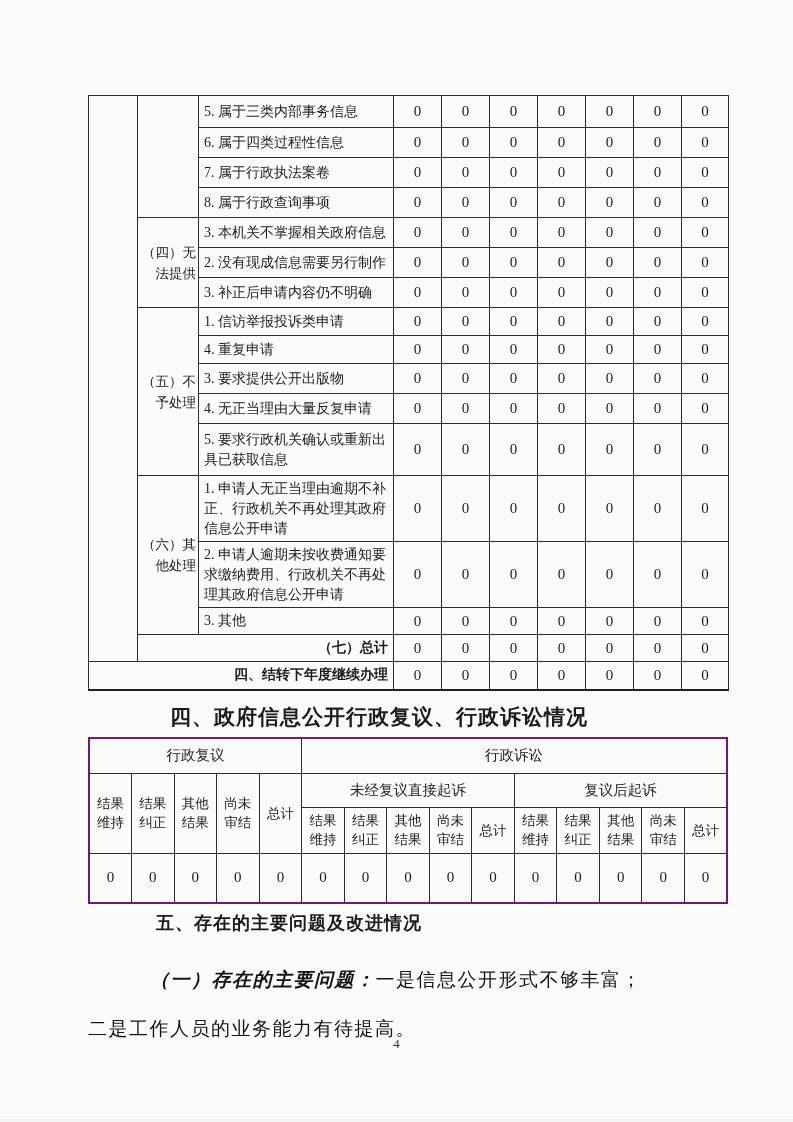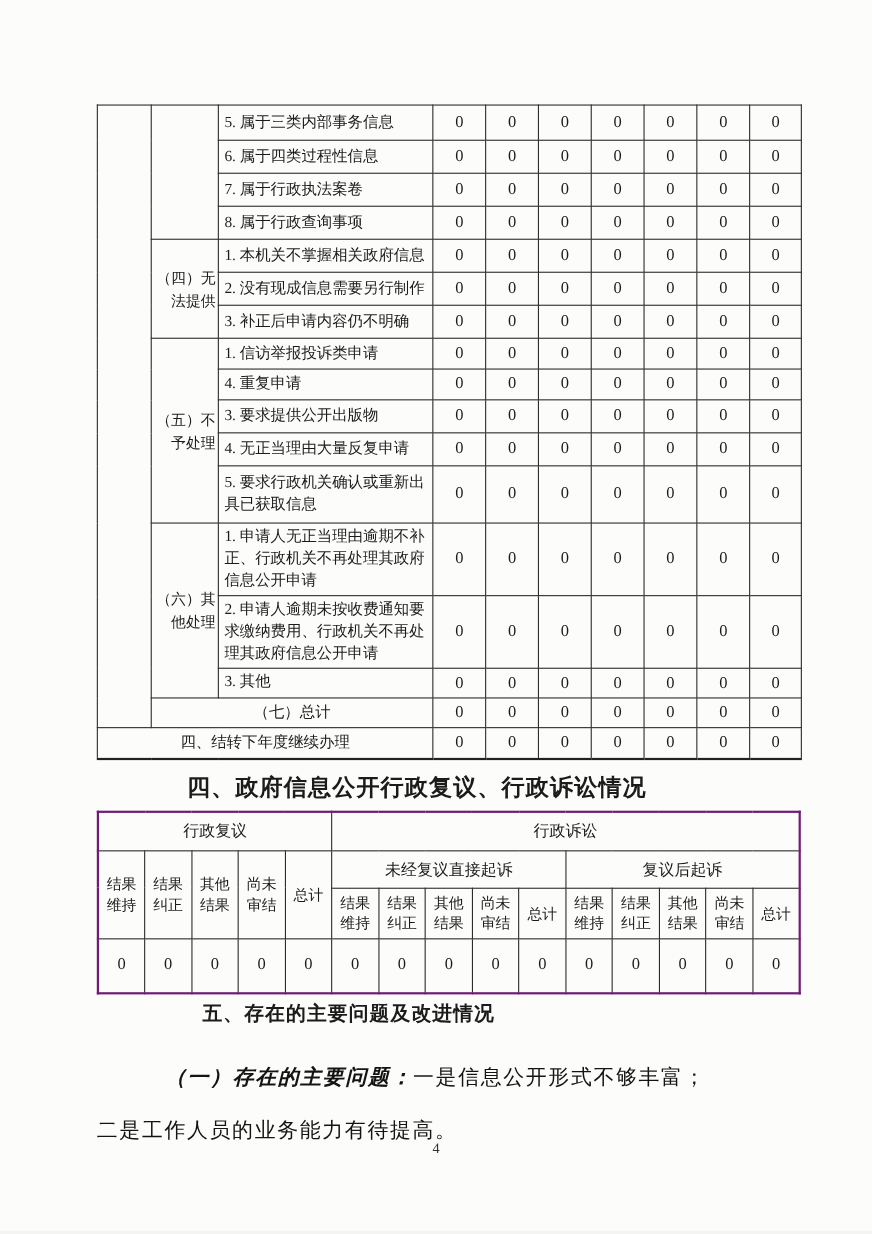"1. 本机关不掌握相关政府信息" td.lbl { text: 1 -> 3 }
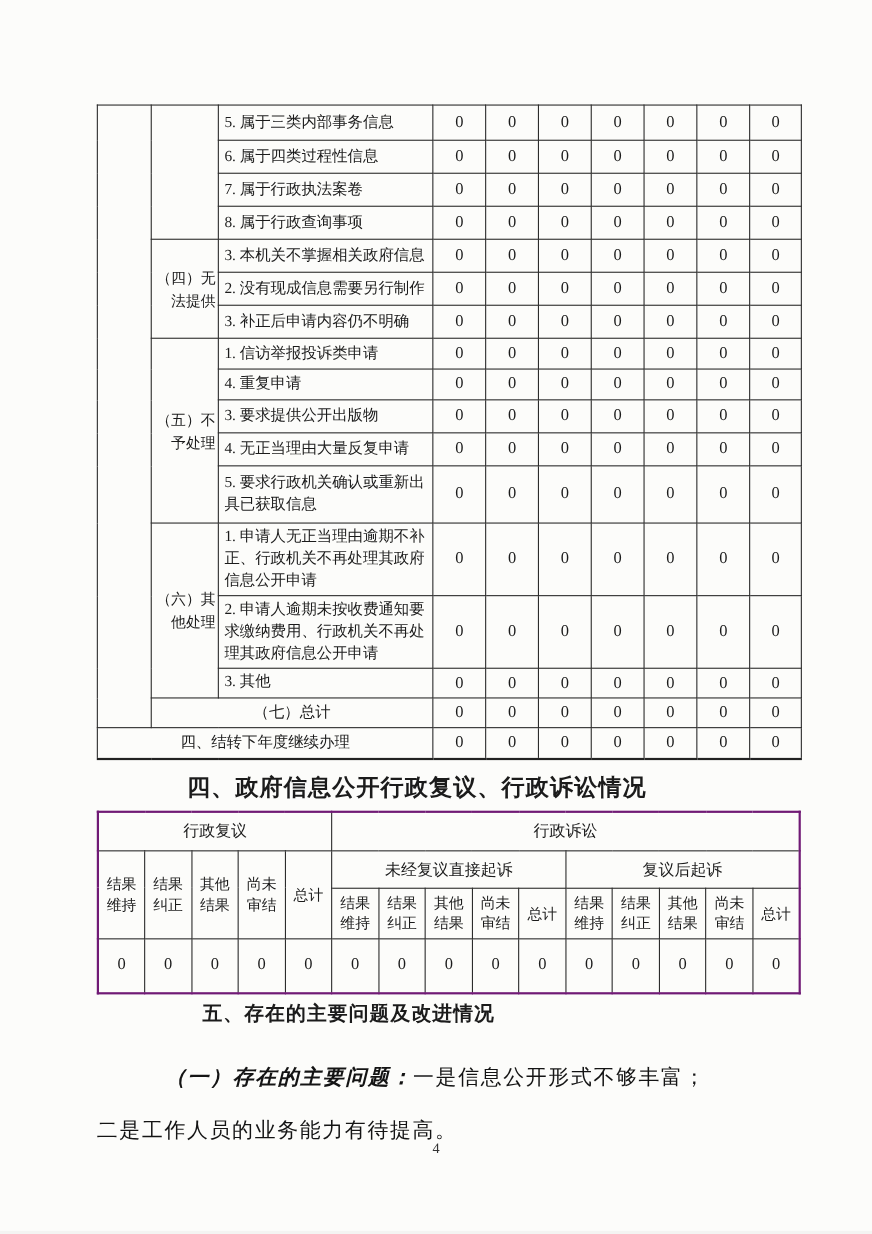"（七）总计" .t1 .span-lbl { font-weight: none -> bold; text-align: center -> right }
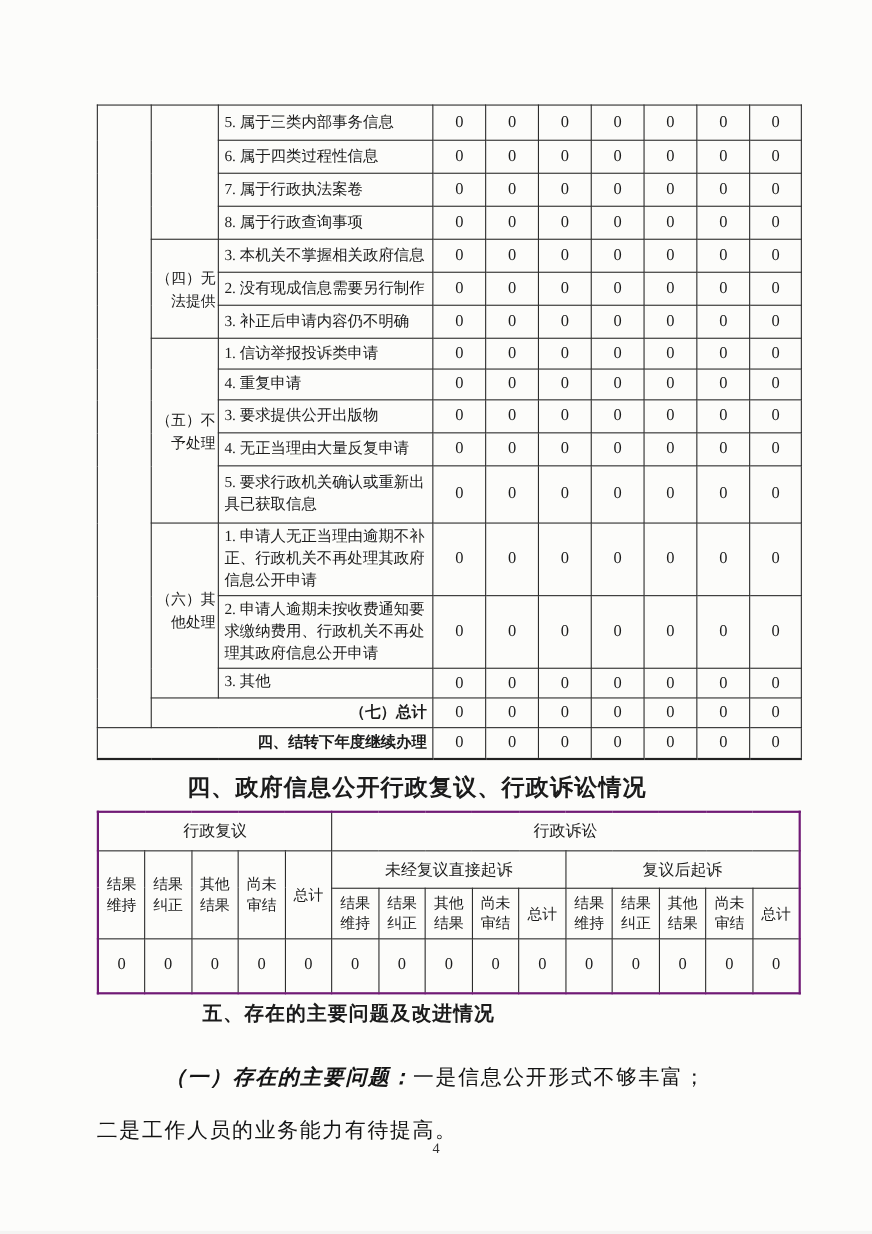"五、存在的主要问题及改进情况" .h-sec5 { font-family: Liberation Mono, monospace -> Liberation Serif, serif; left: 184px -> 156px }
